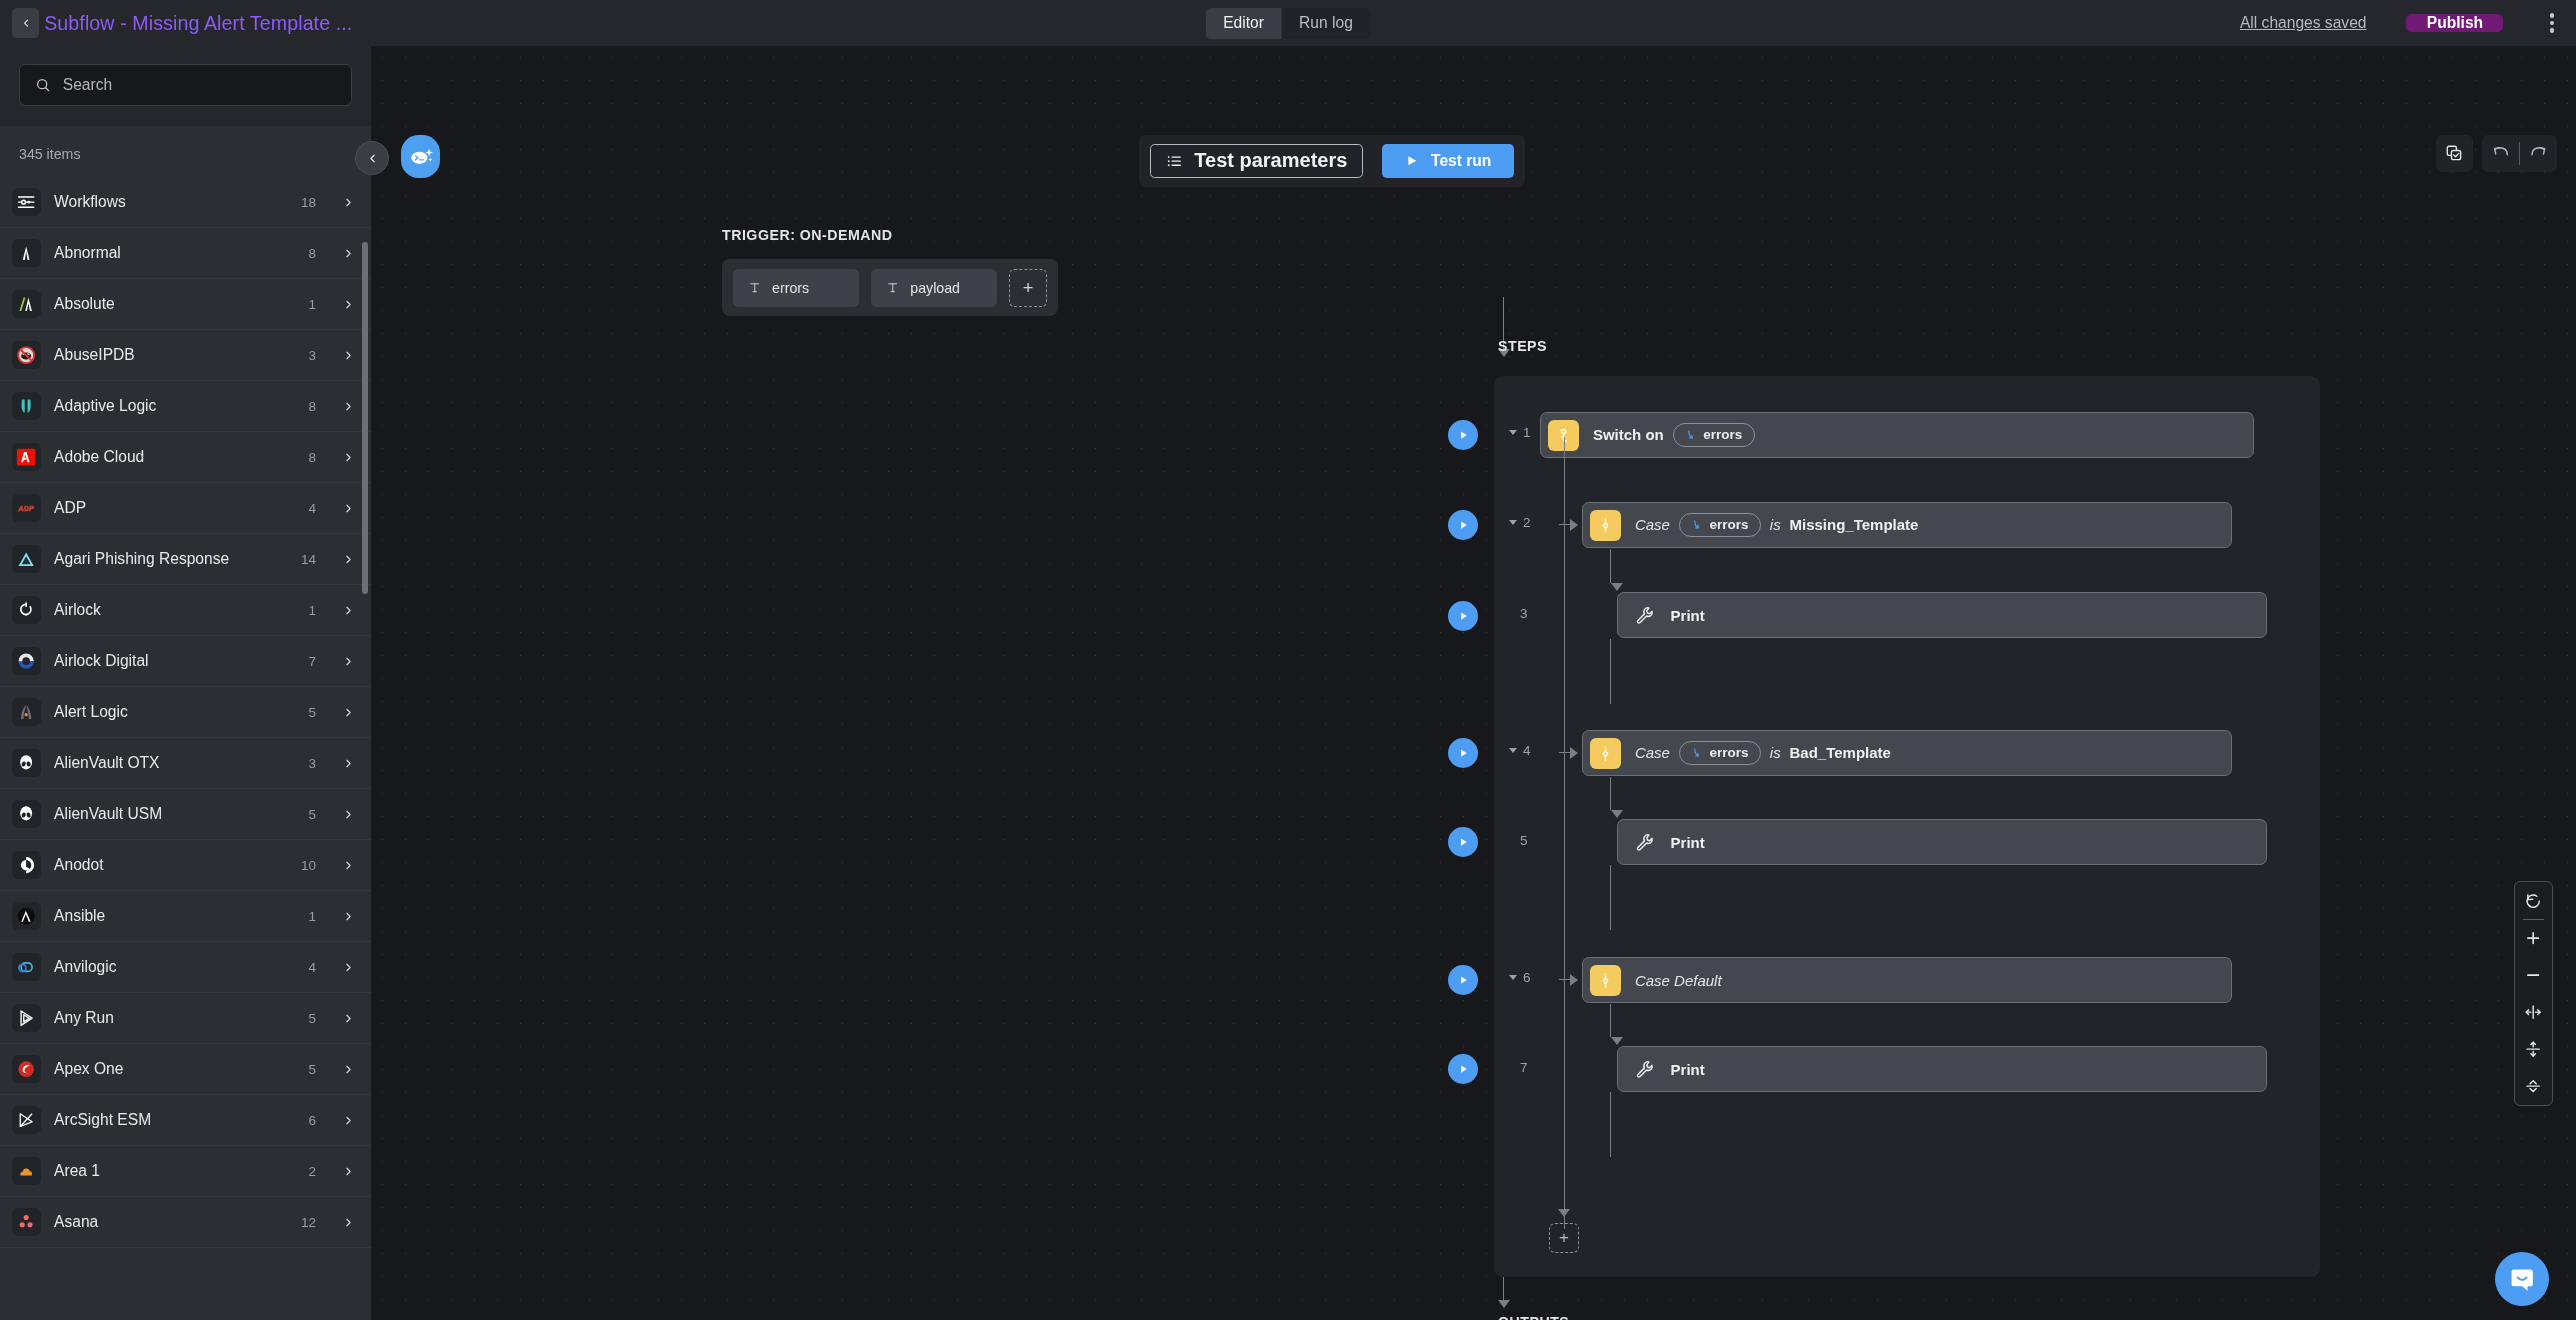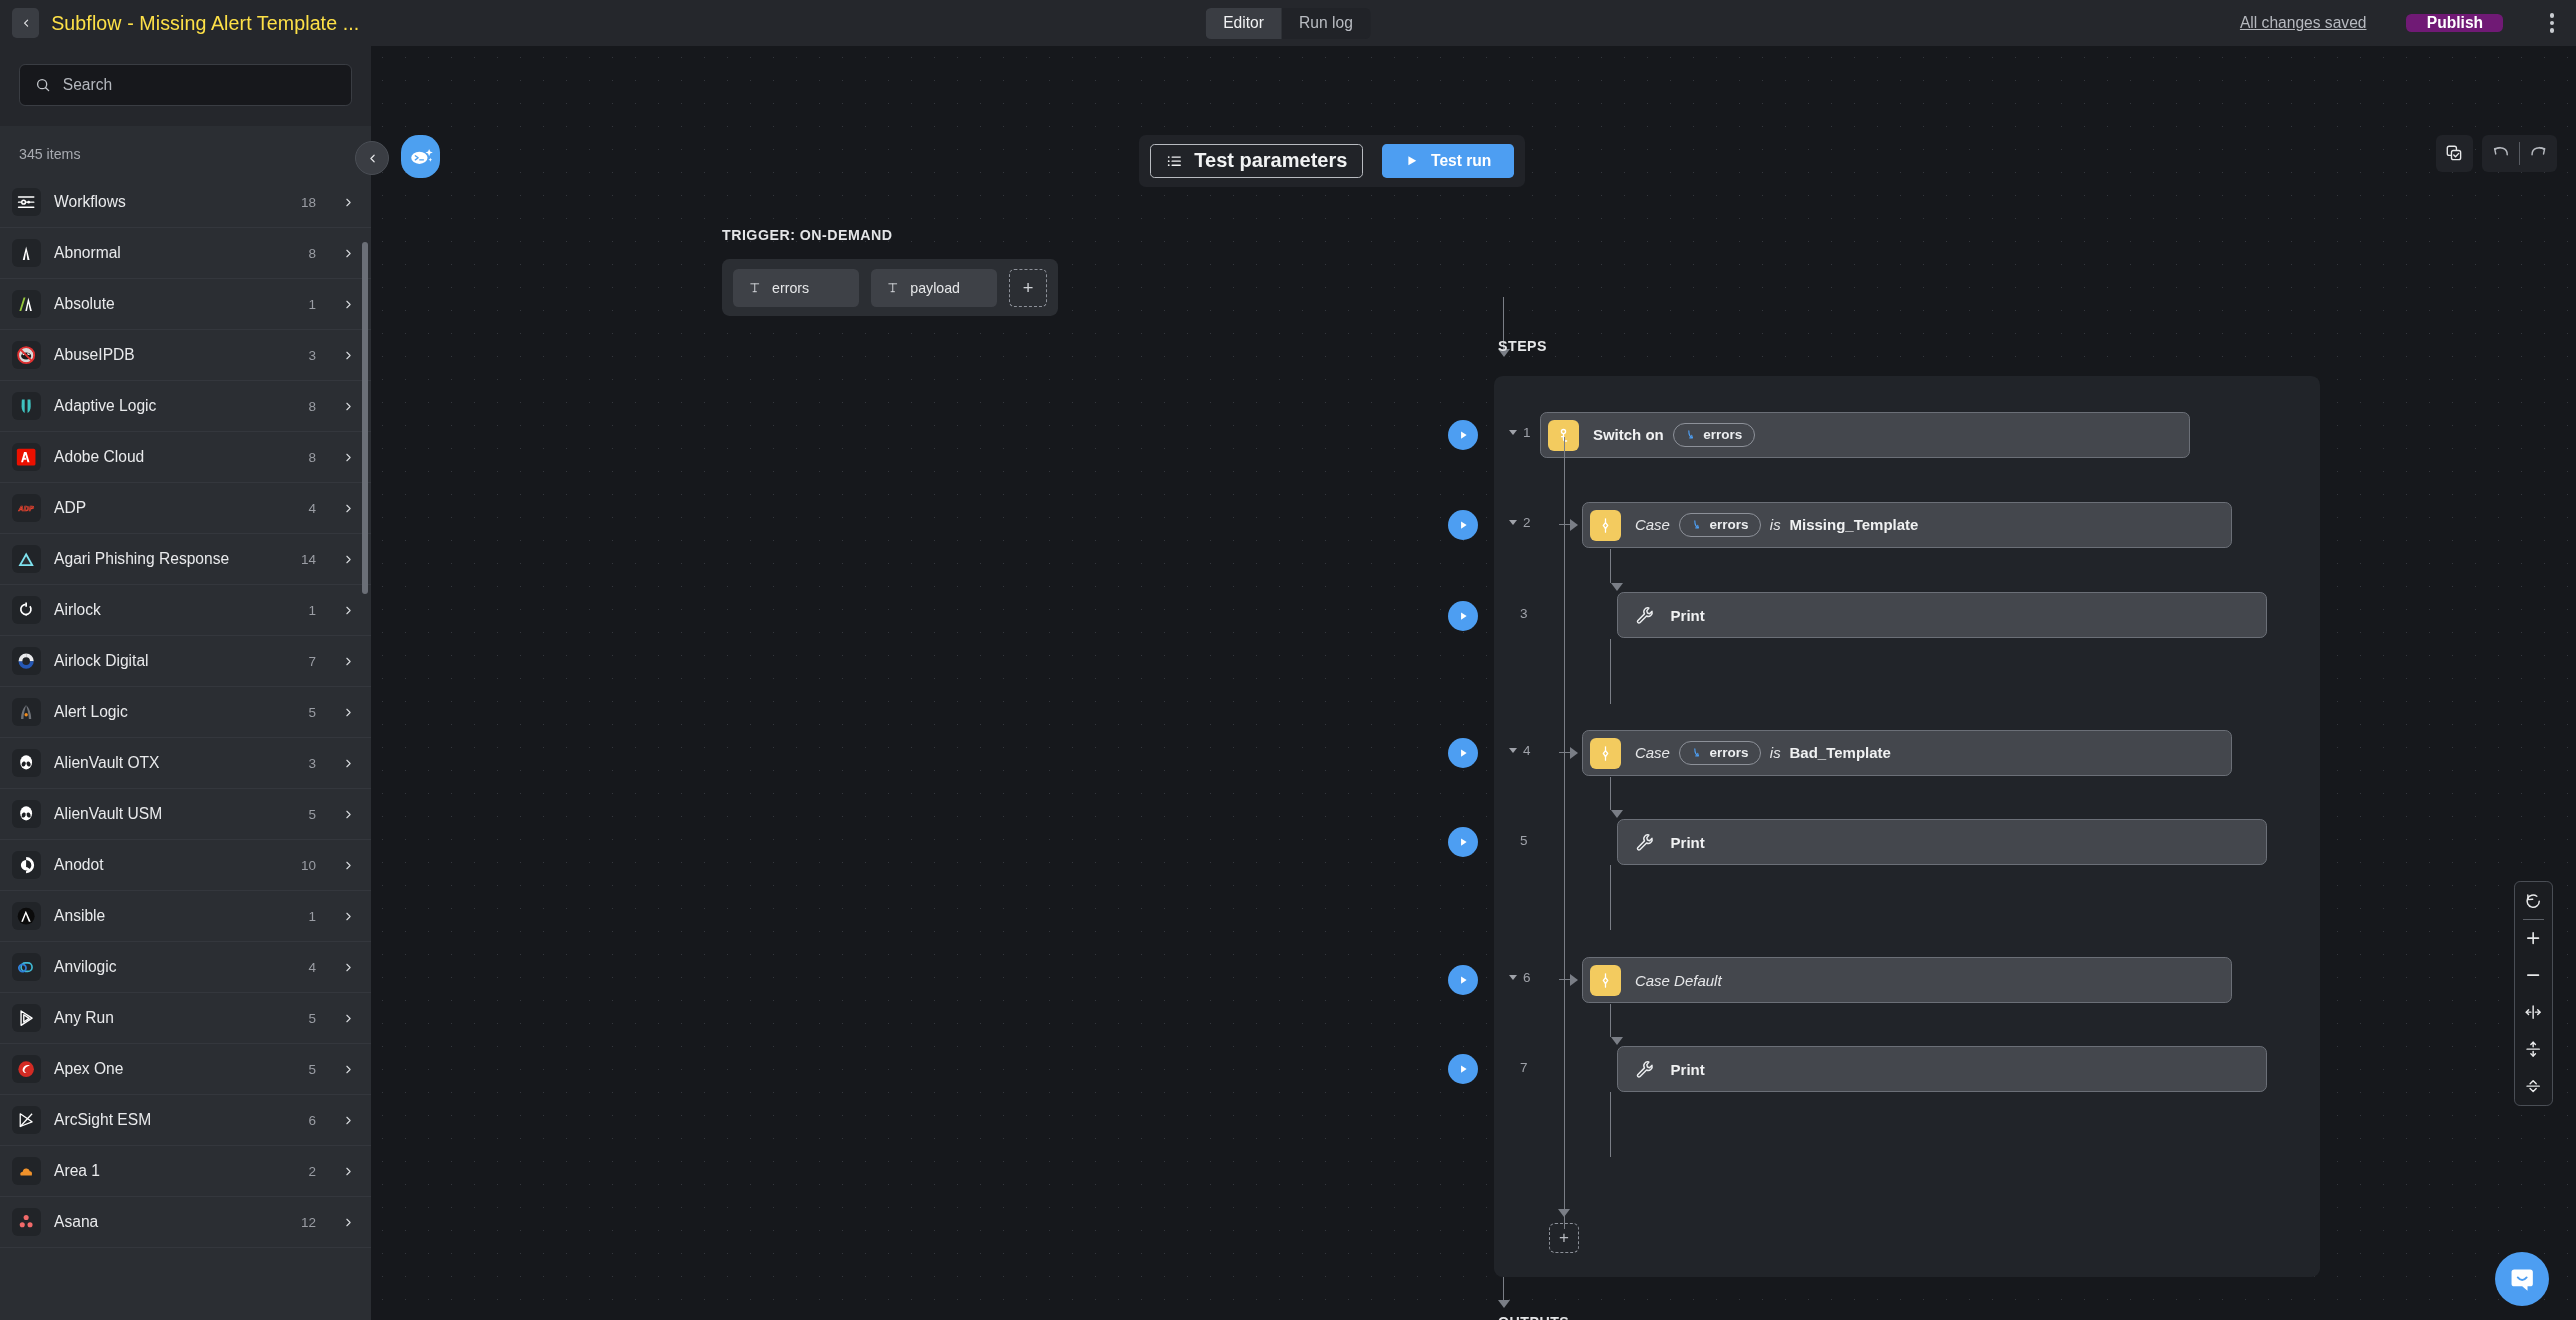"Subflow - Missing Alert Template" .flow-title { color: #fde047 -> #8b5cf6; margin-left: 12px -> 5px }
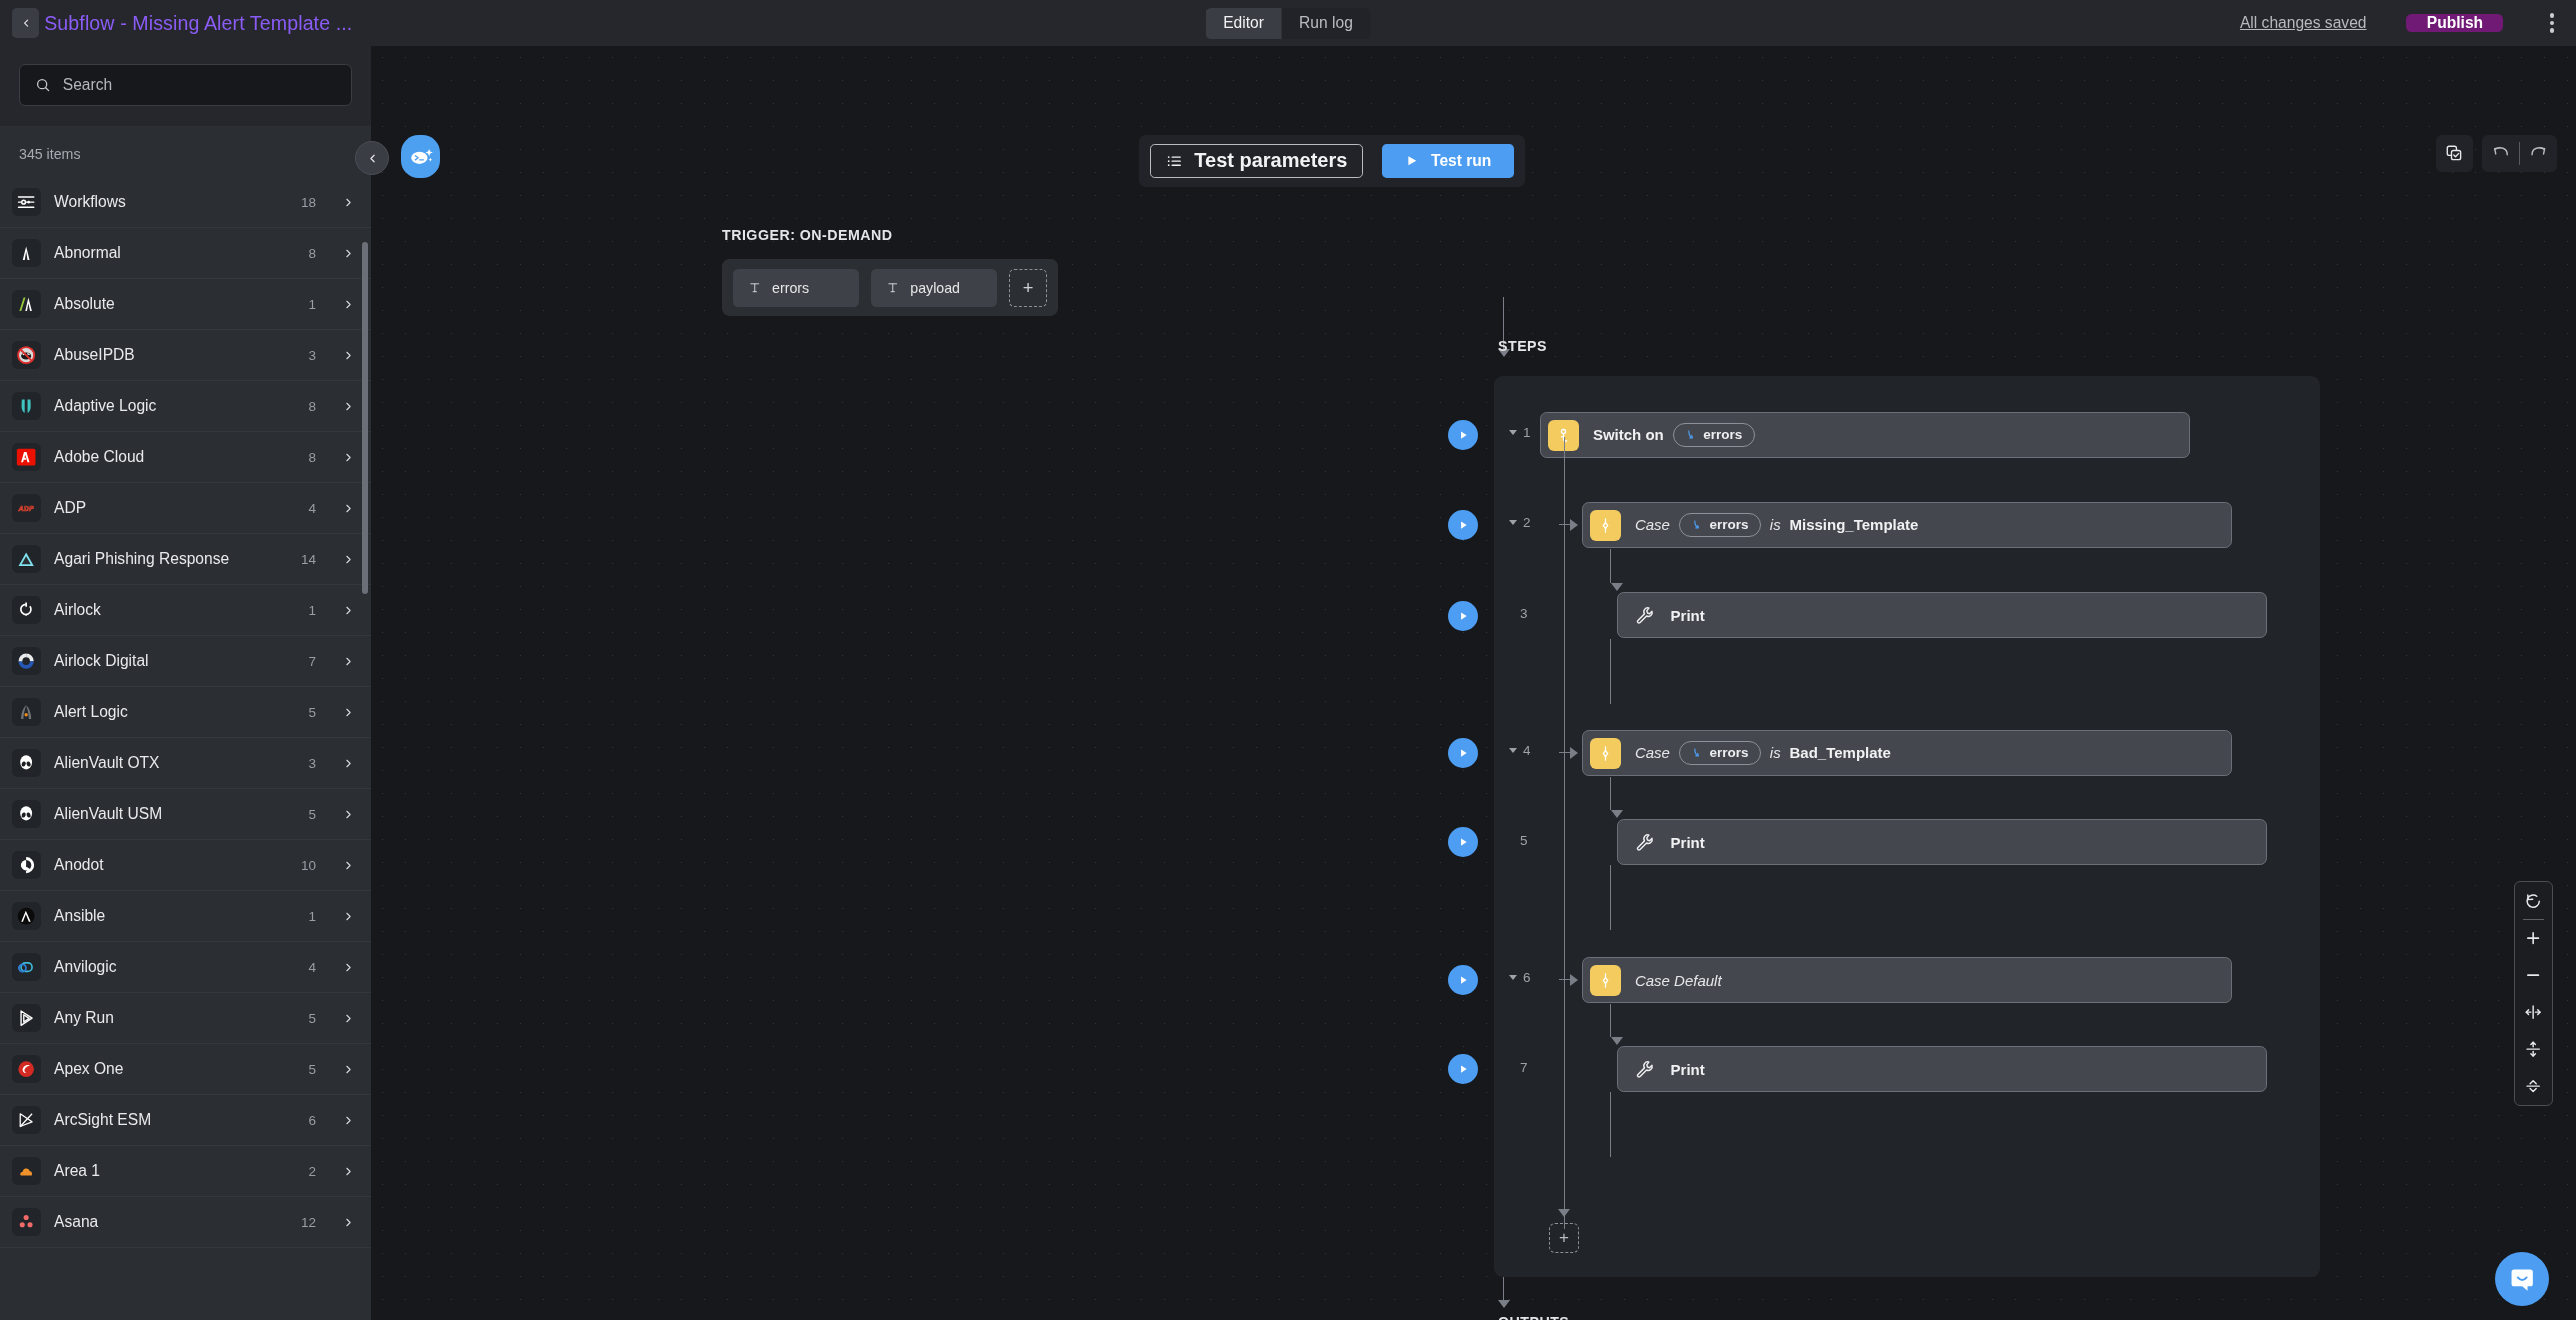"Switch on" div.node { width: 650px -> 714px }
